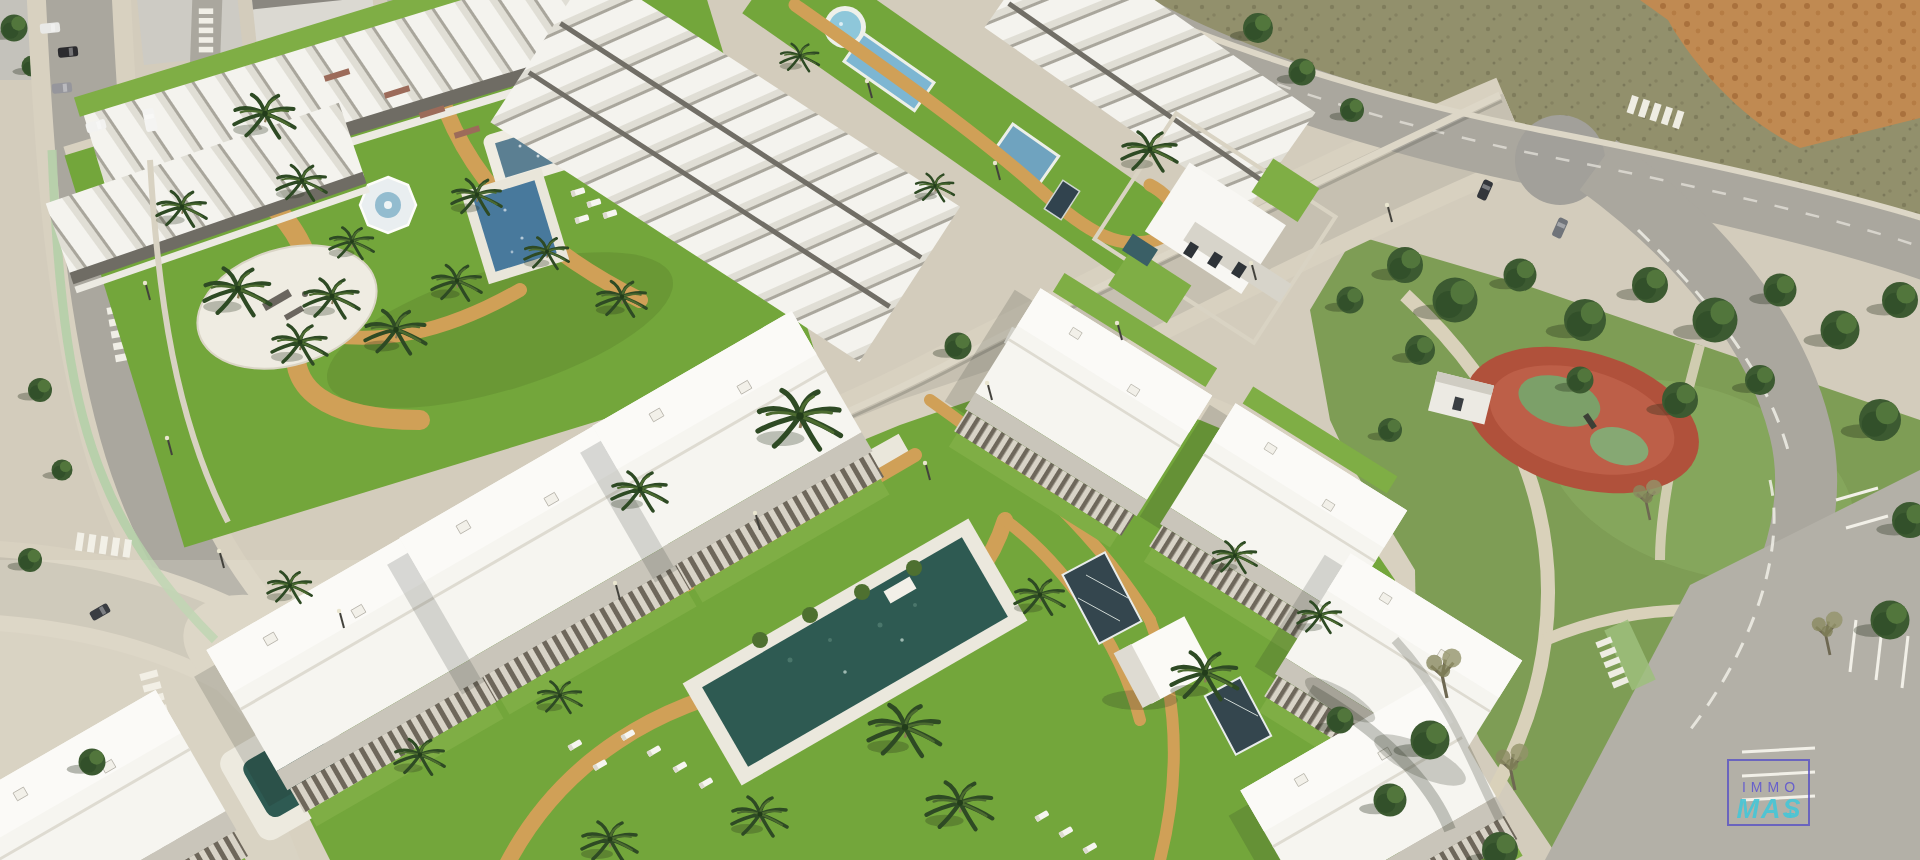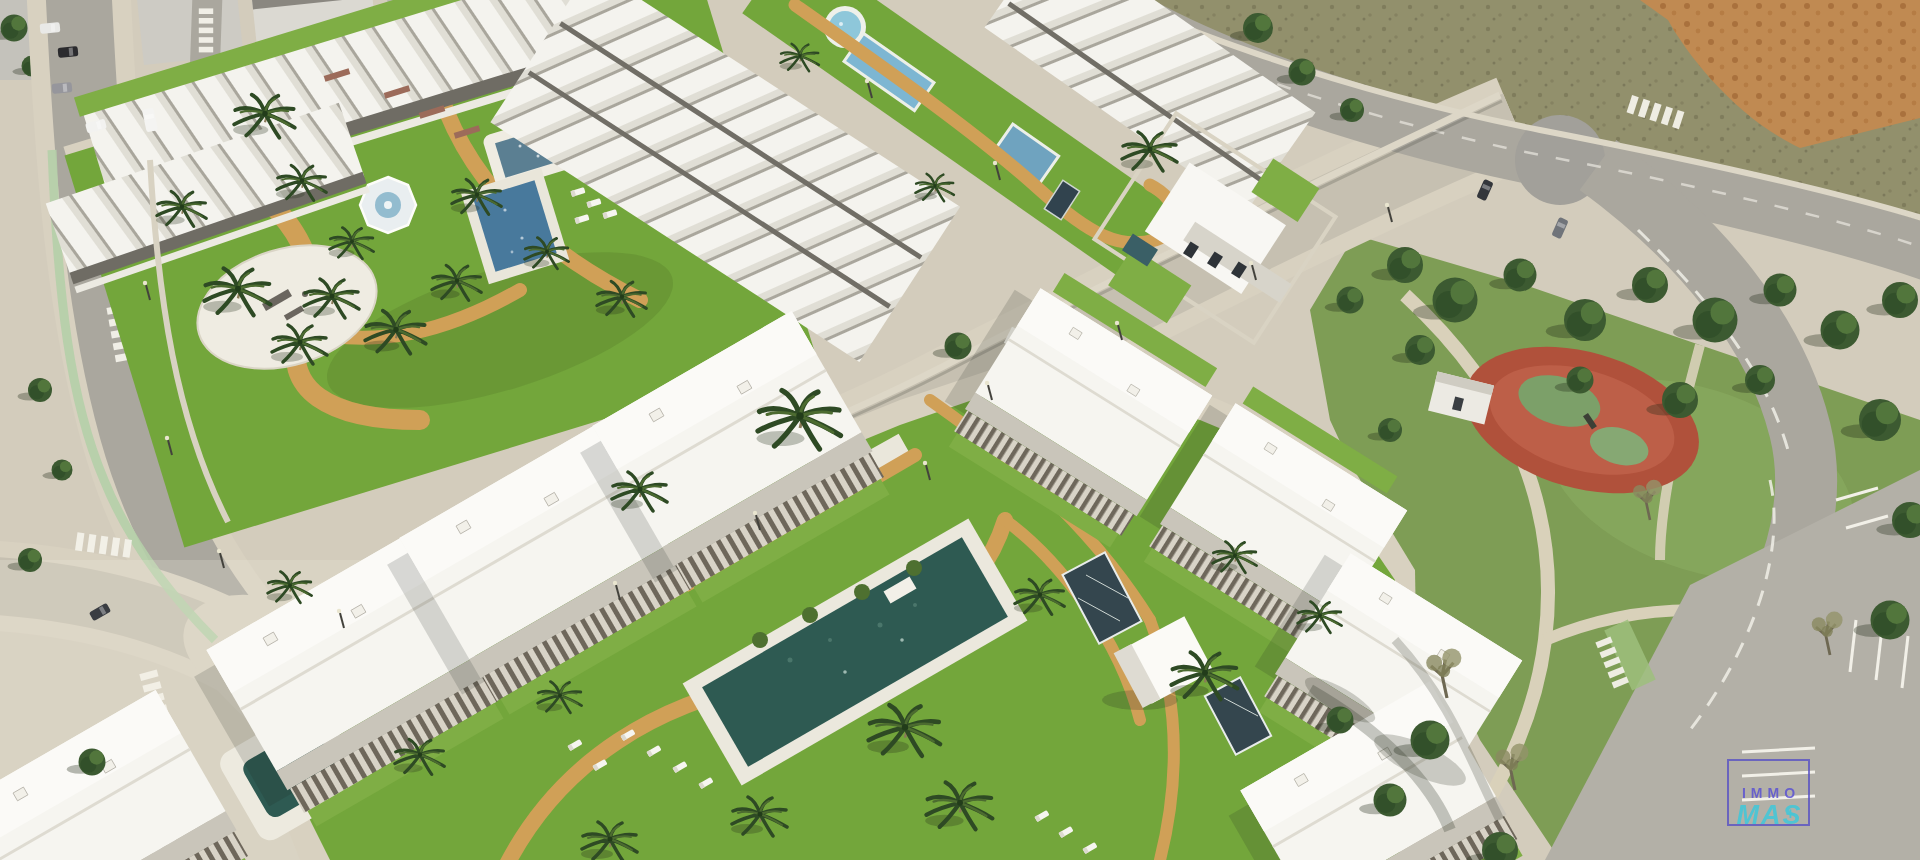"IMMO" .wm-immo { font-weight: 700 -> 400; margin-top: 25px -> 19px }
